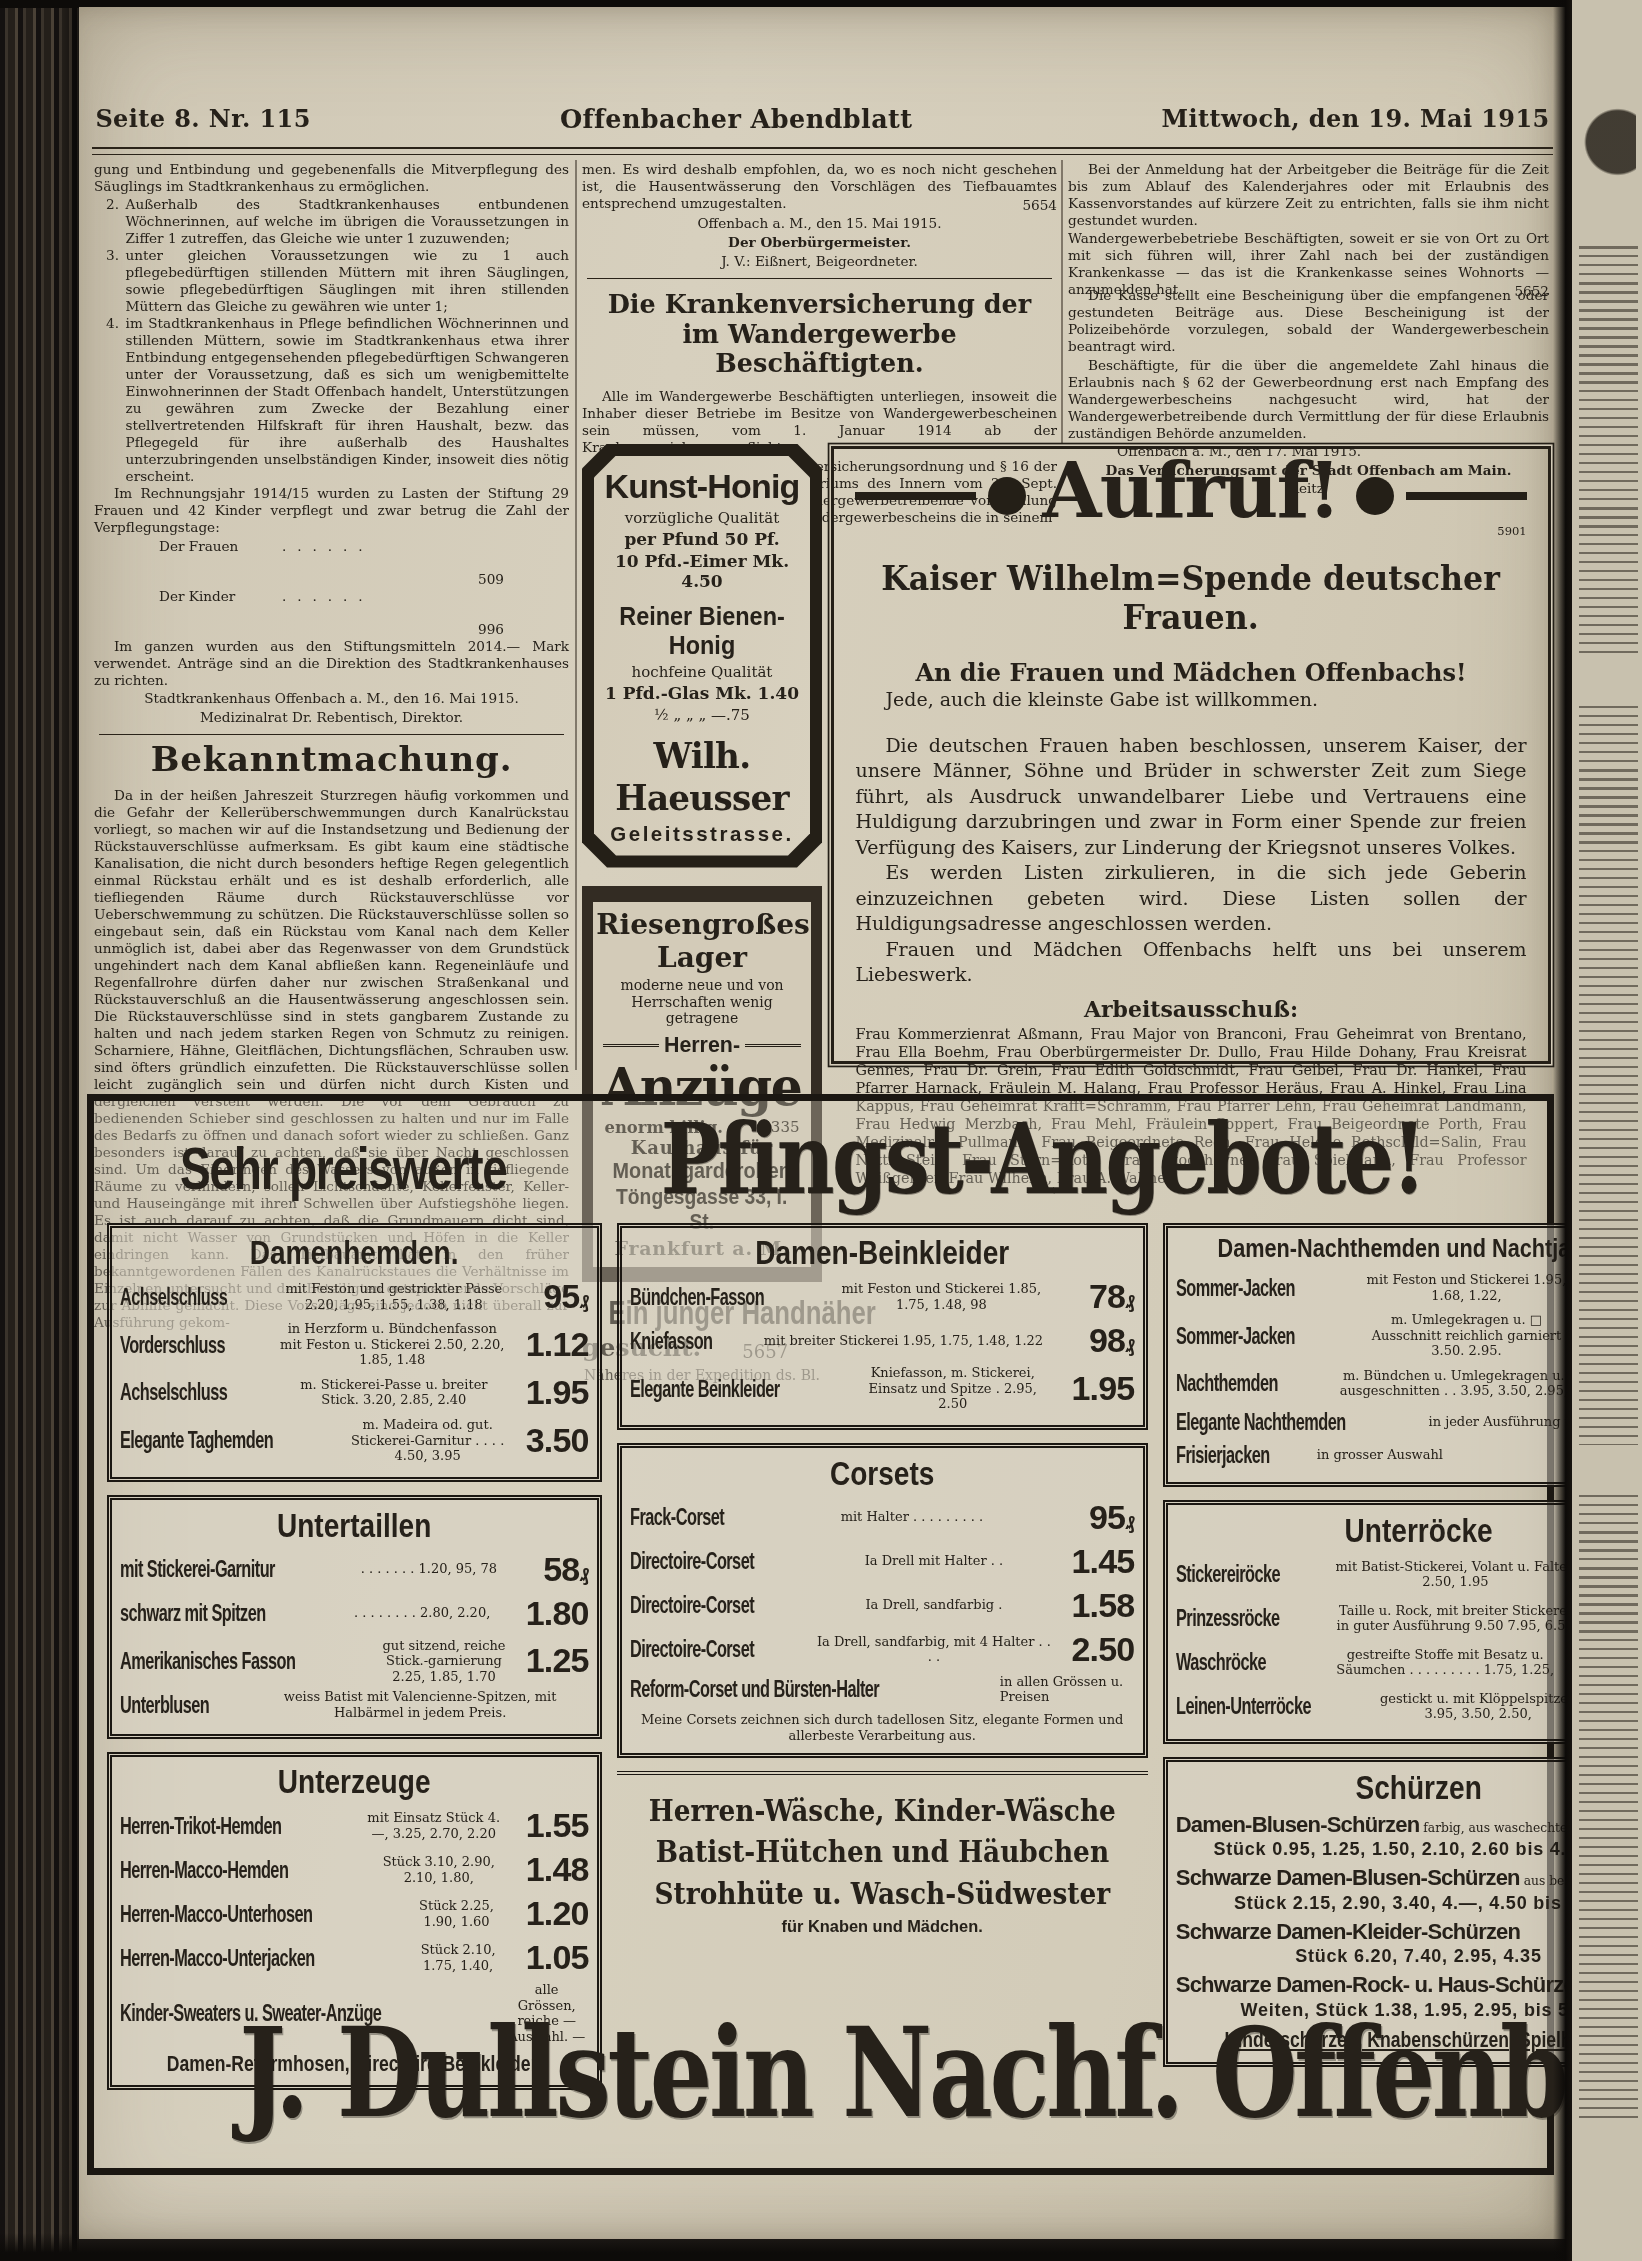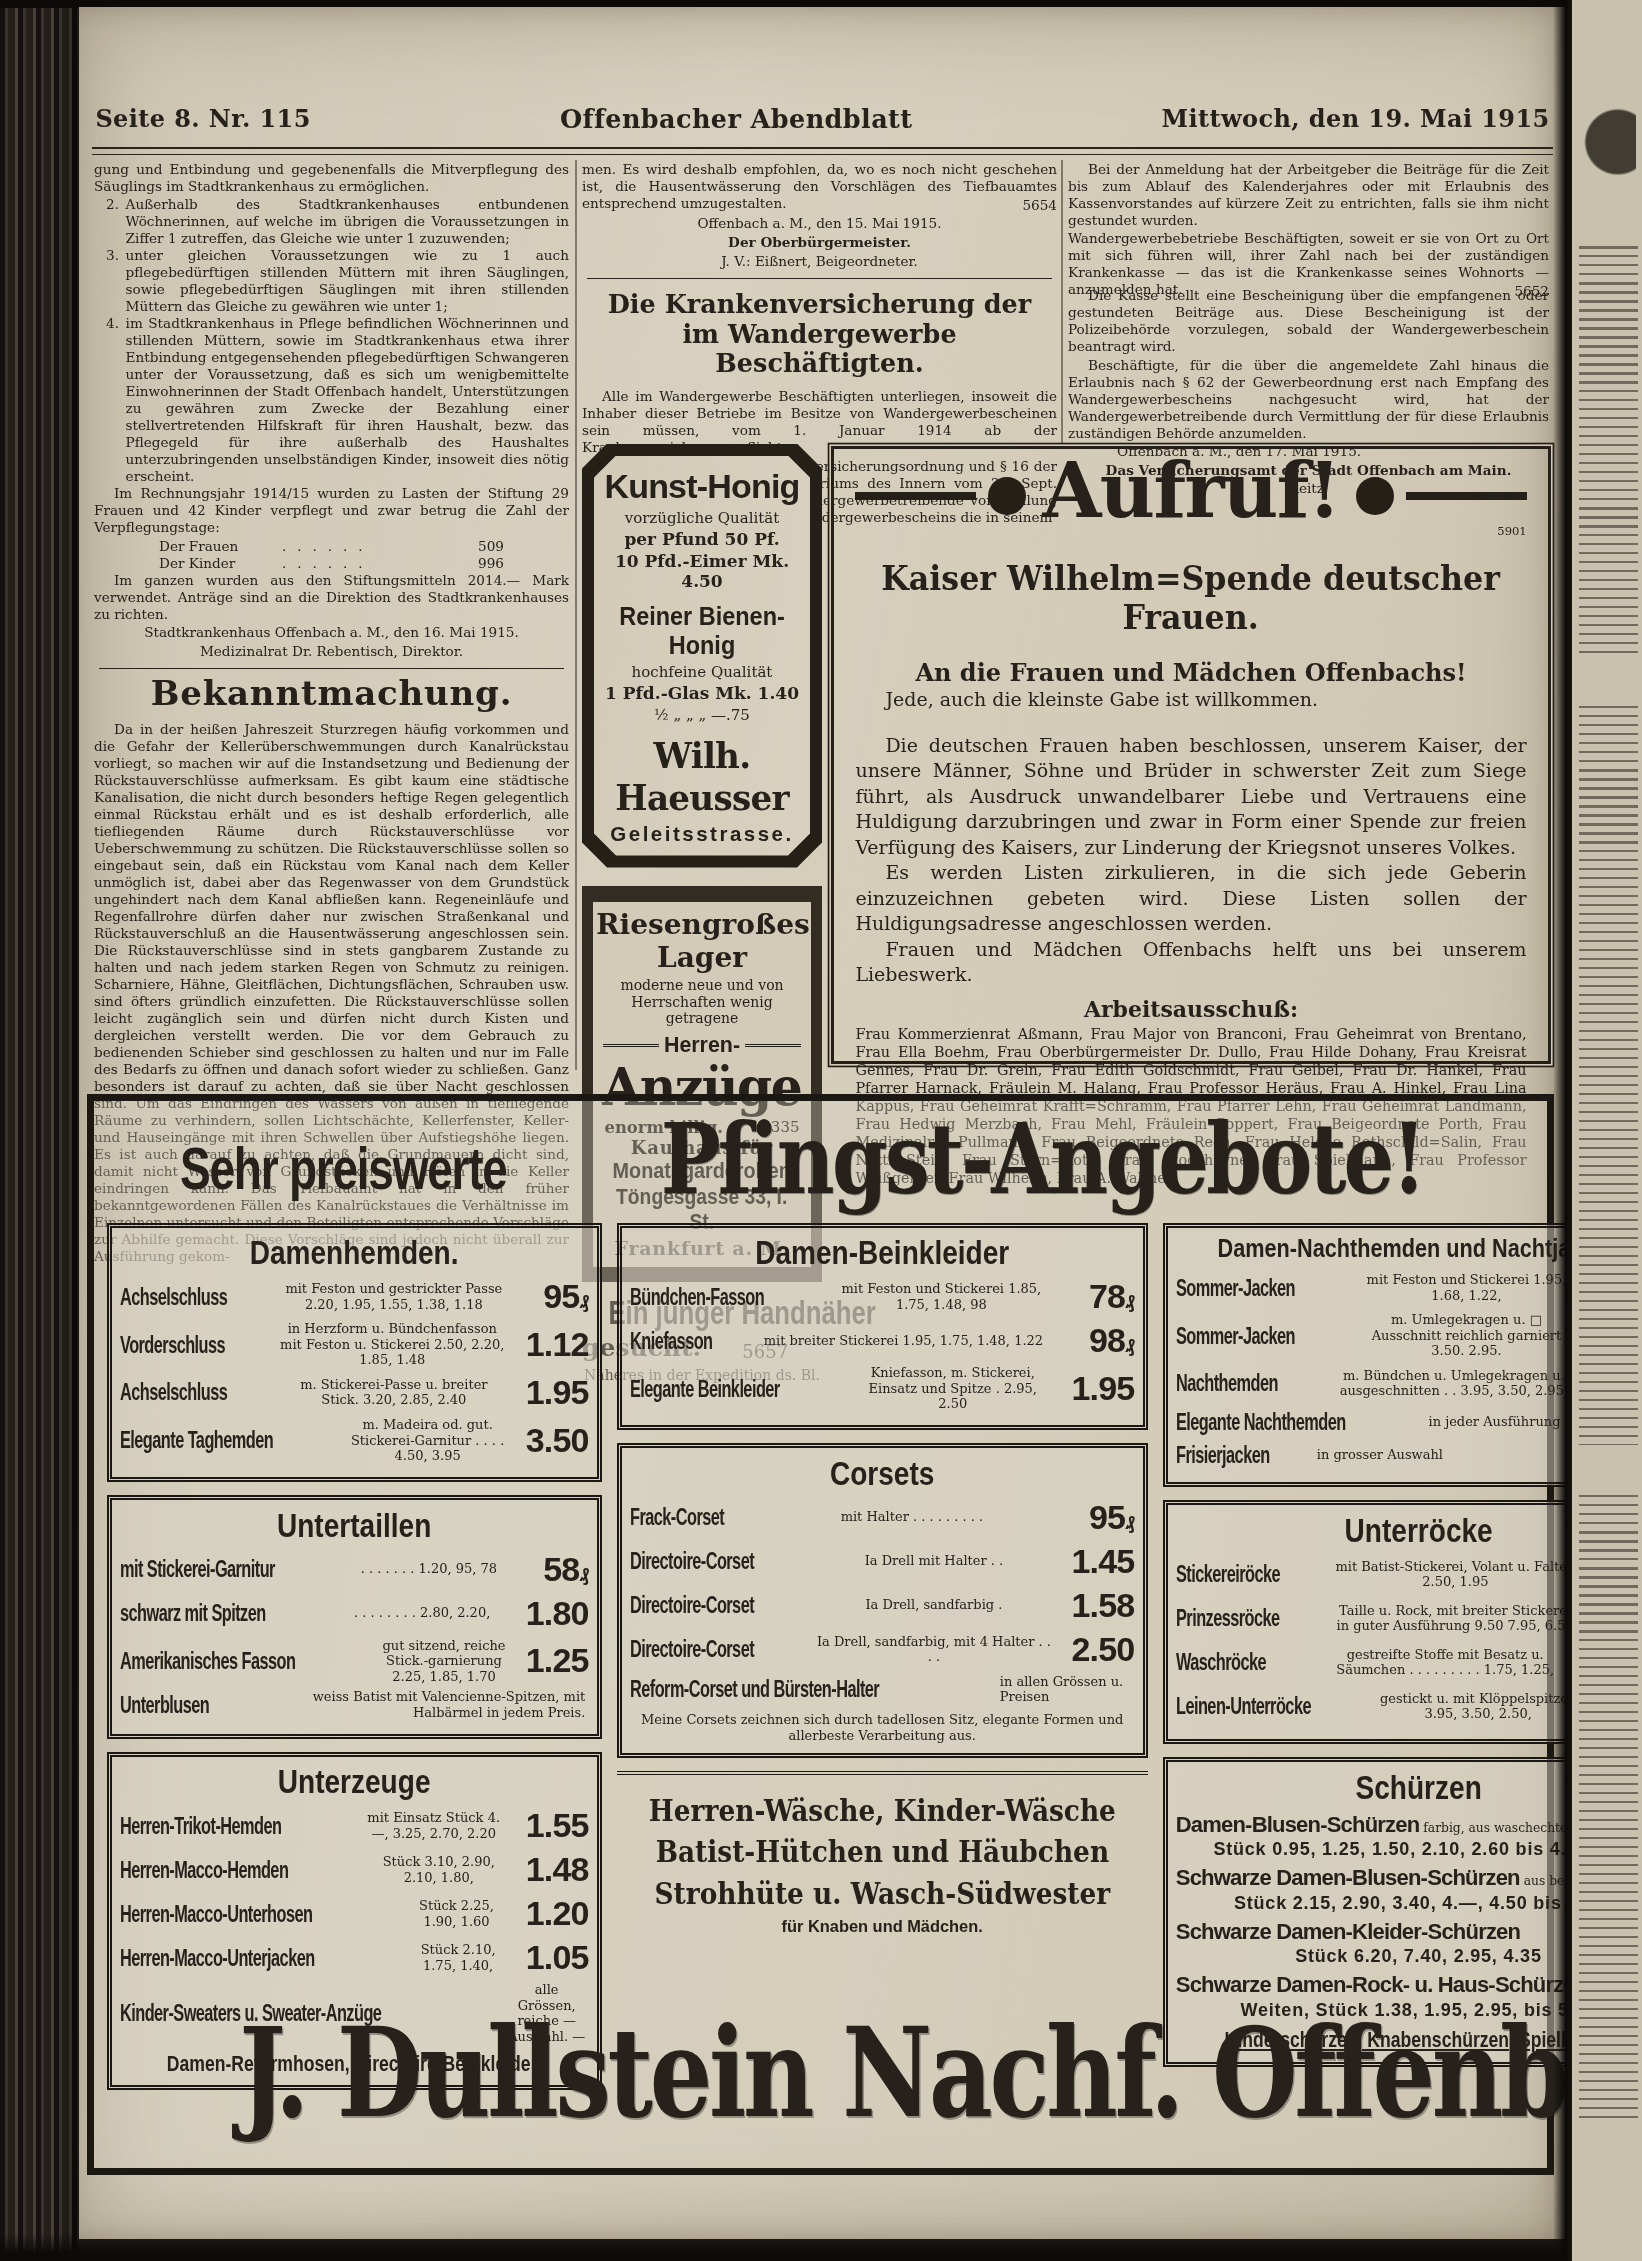"509" .statrow .sv { margin-top: none -> 33px }
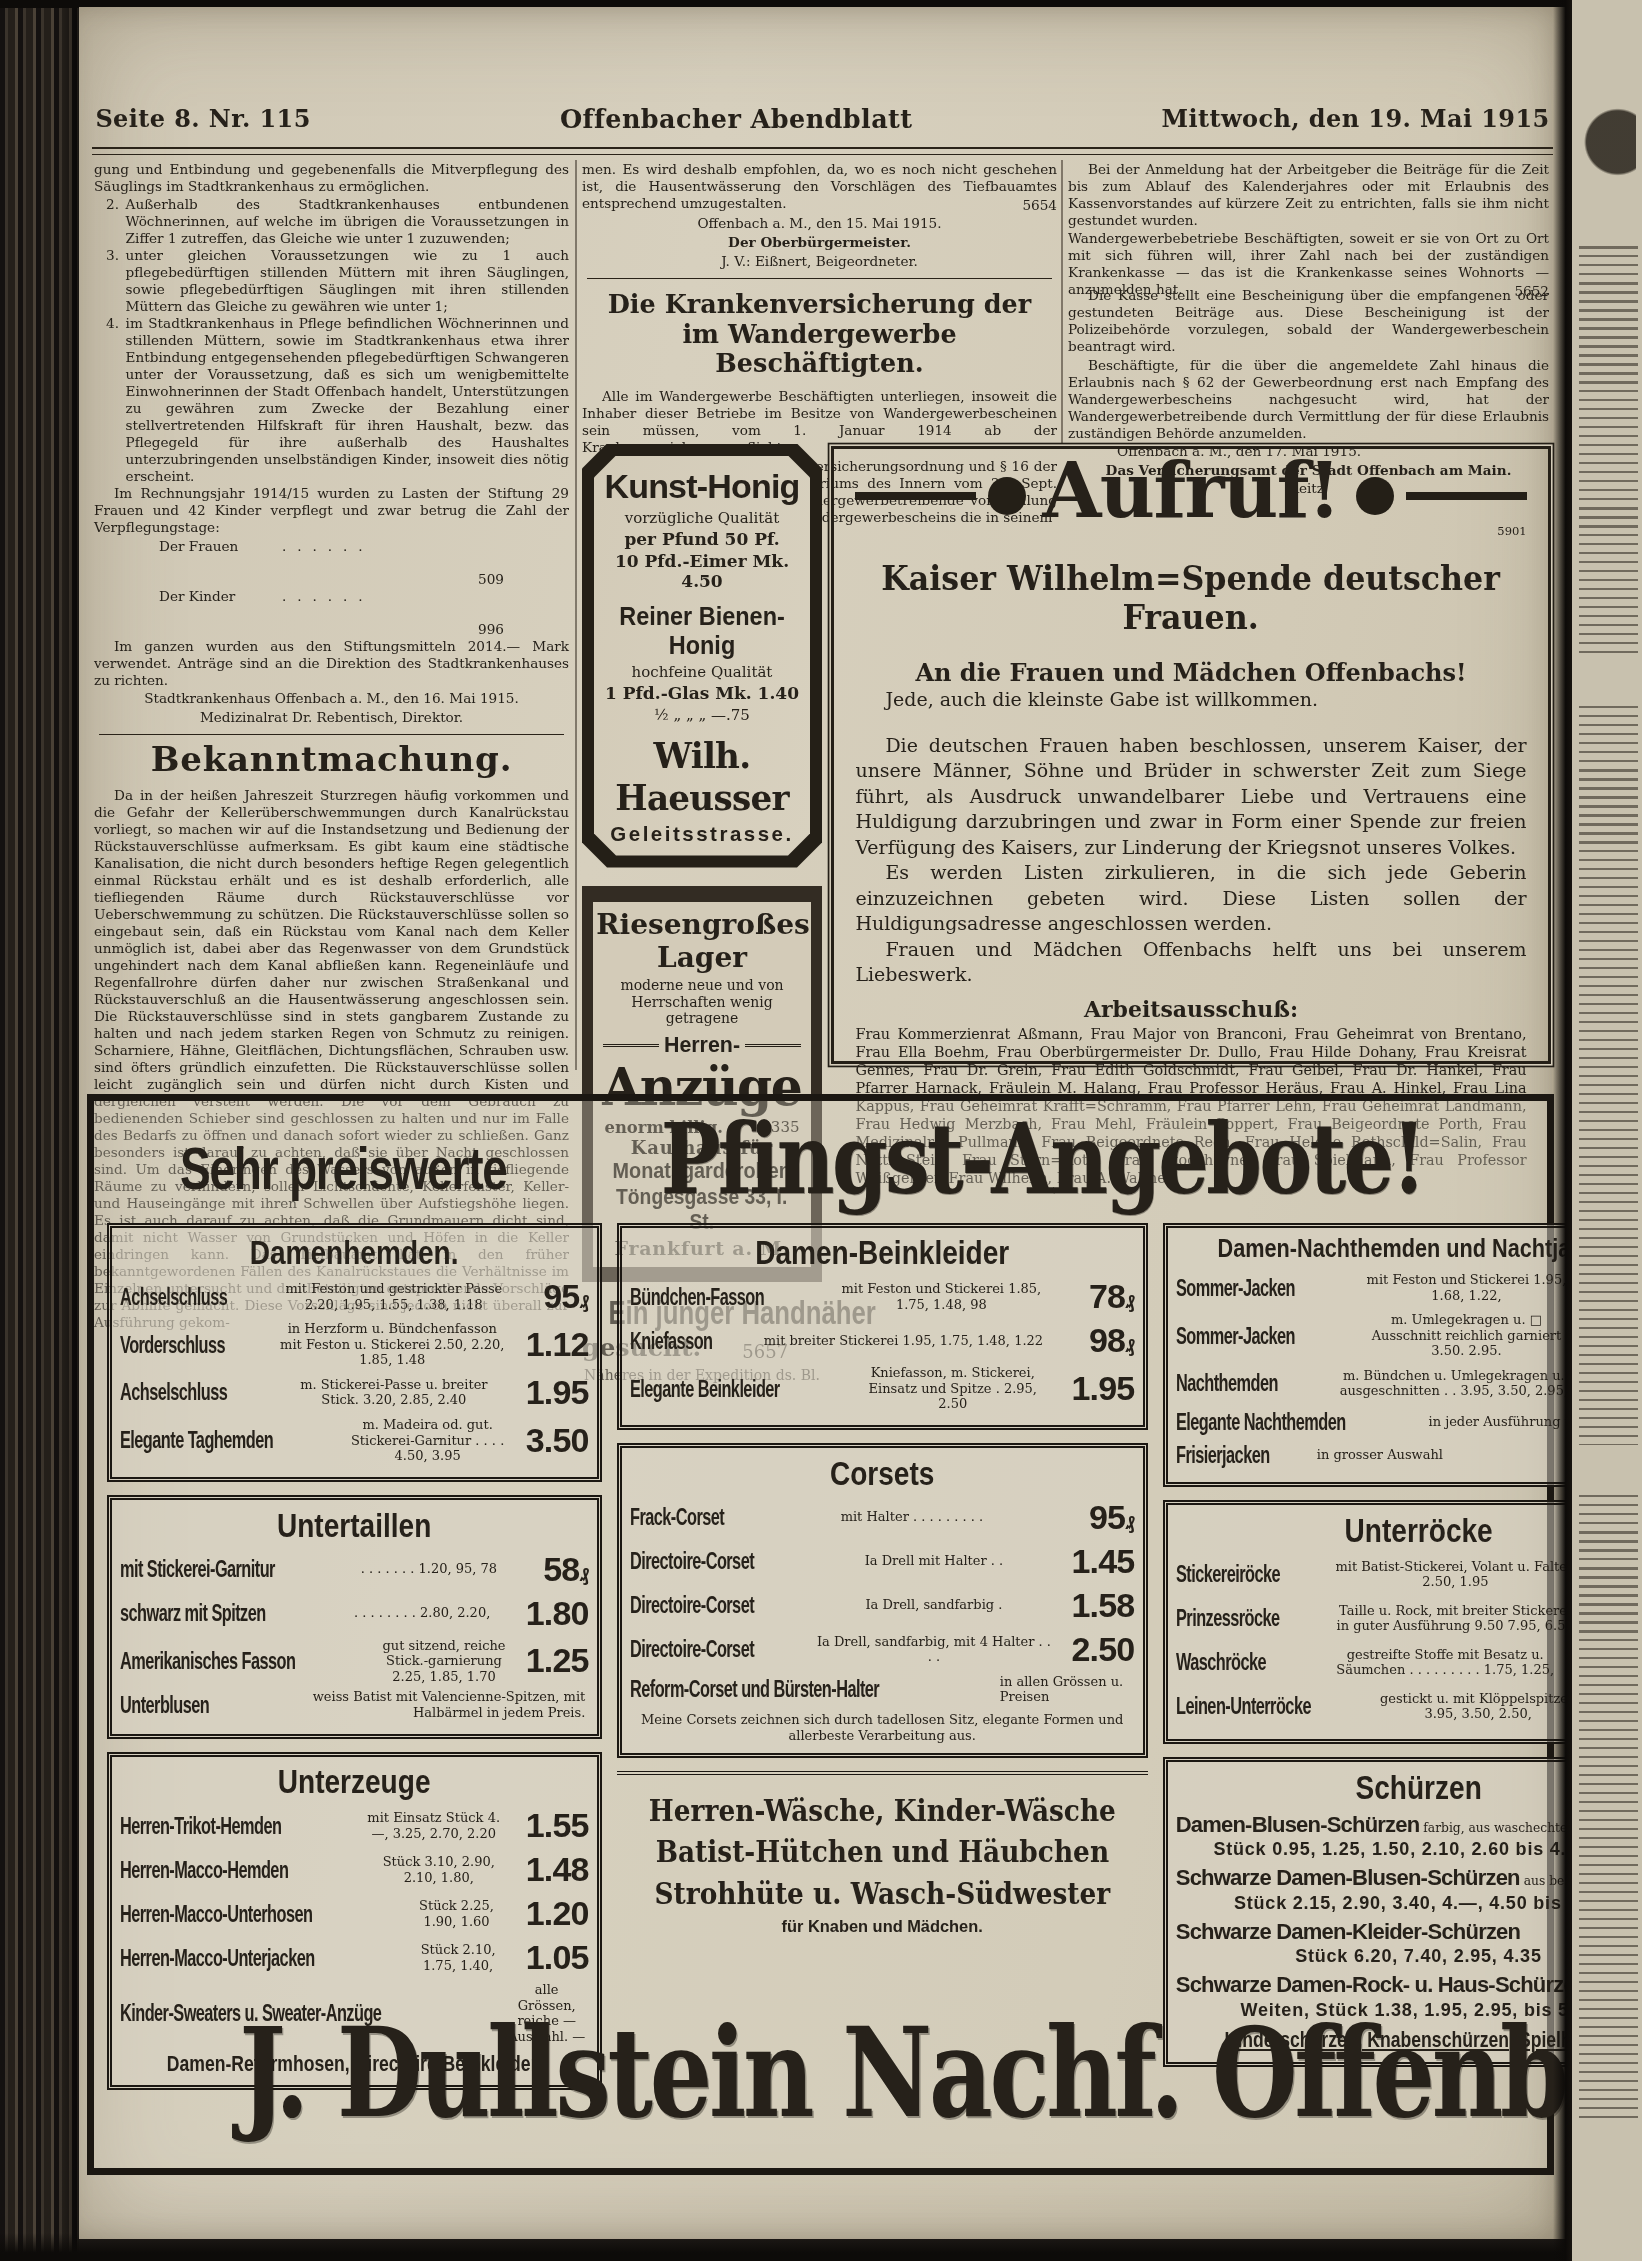"weiss Batist mit Valencienne-Spitzen," span.rdesc { text-align: right -> center }
